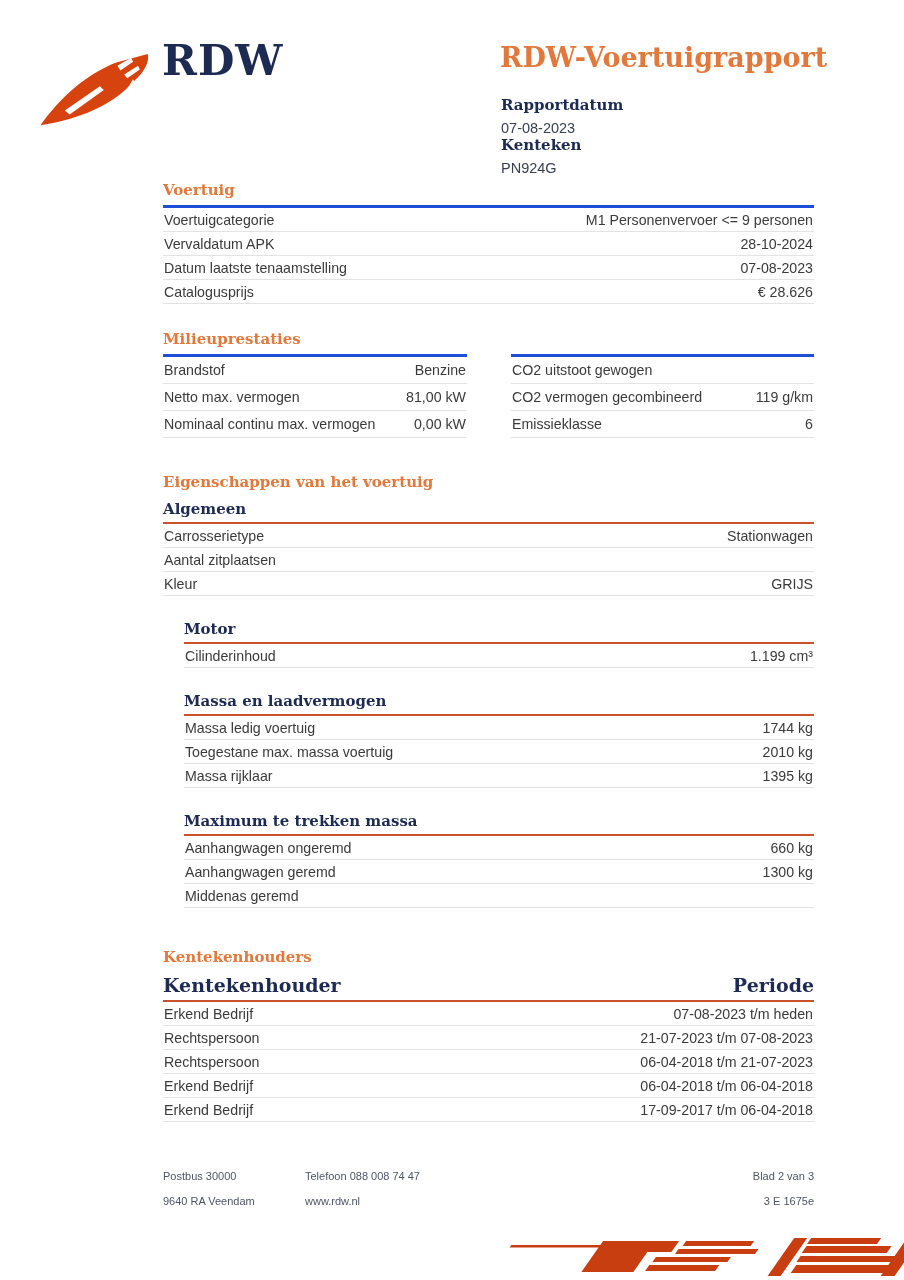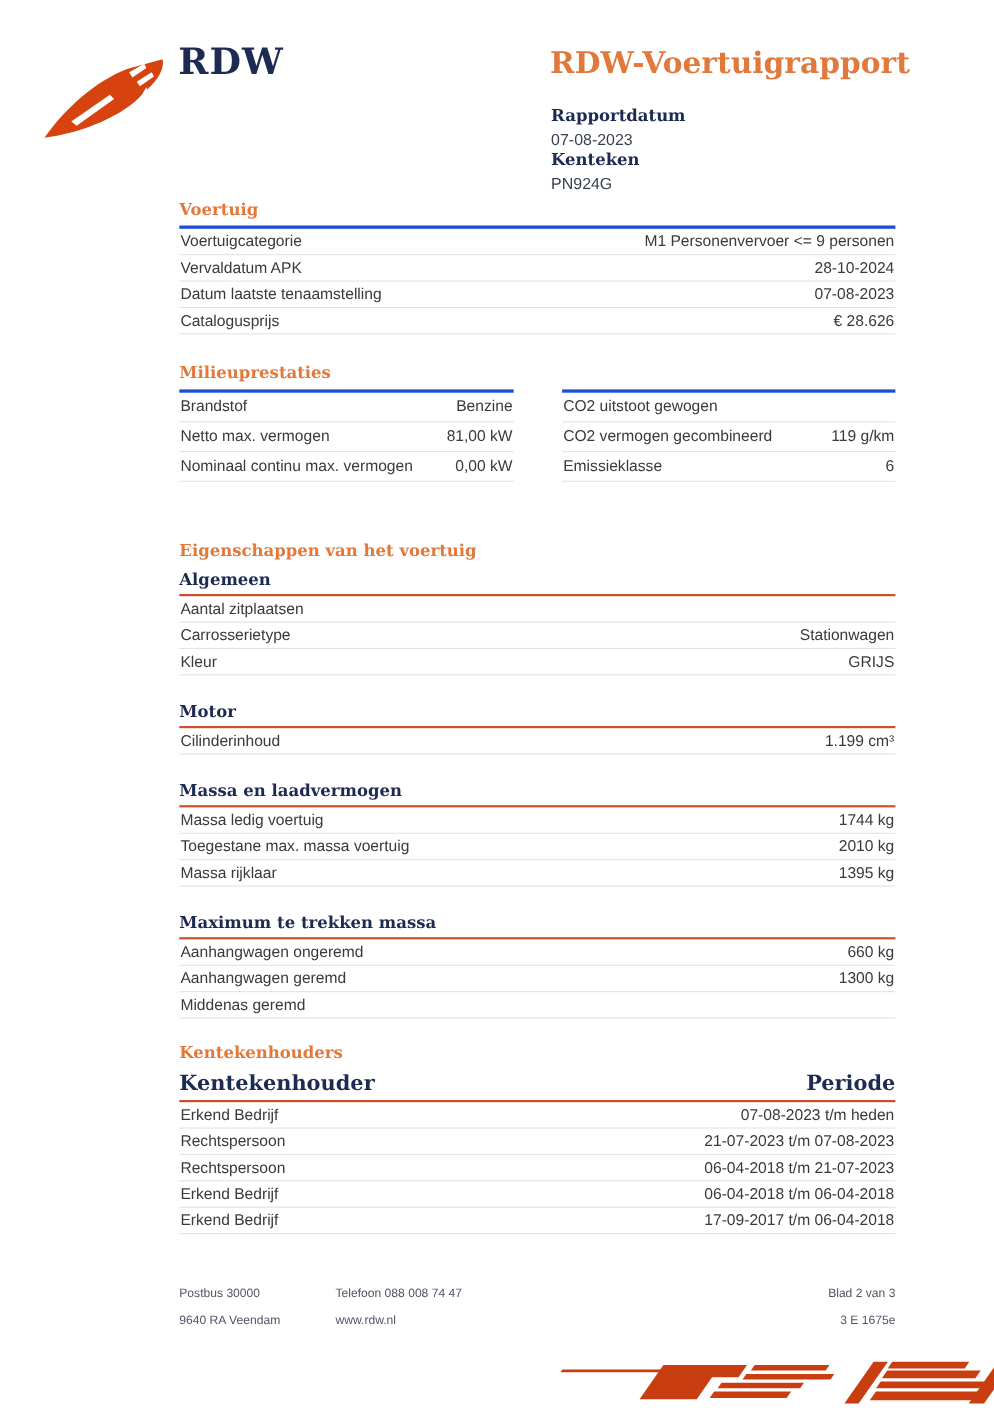"RDW" .brand-text { font-size: 33px -> 42px }
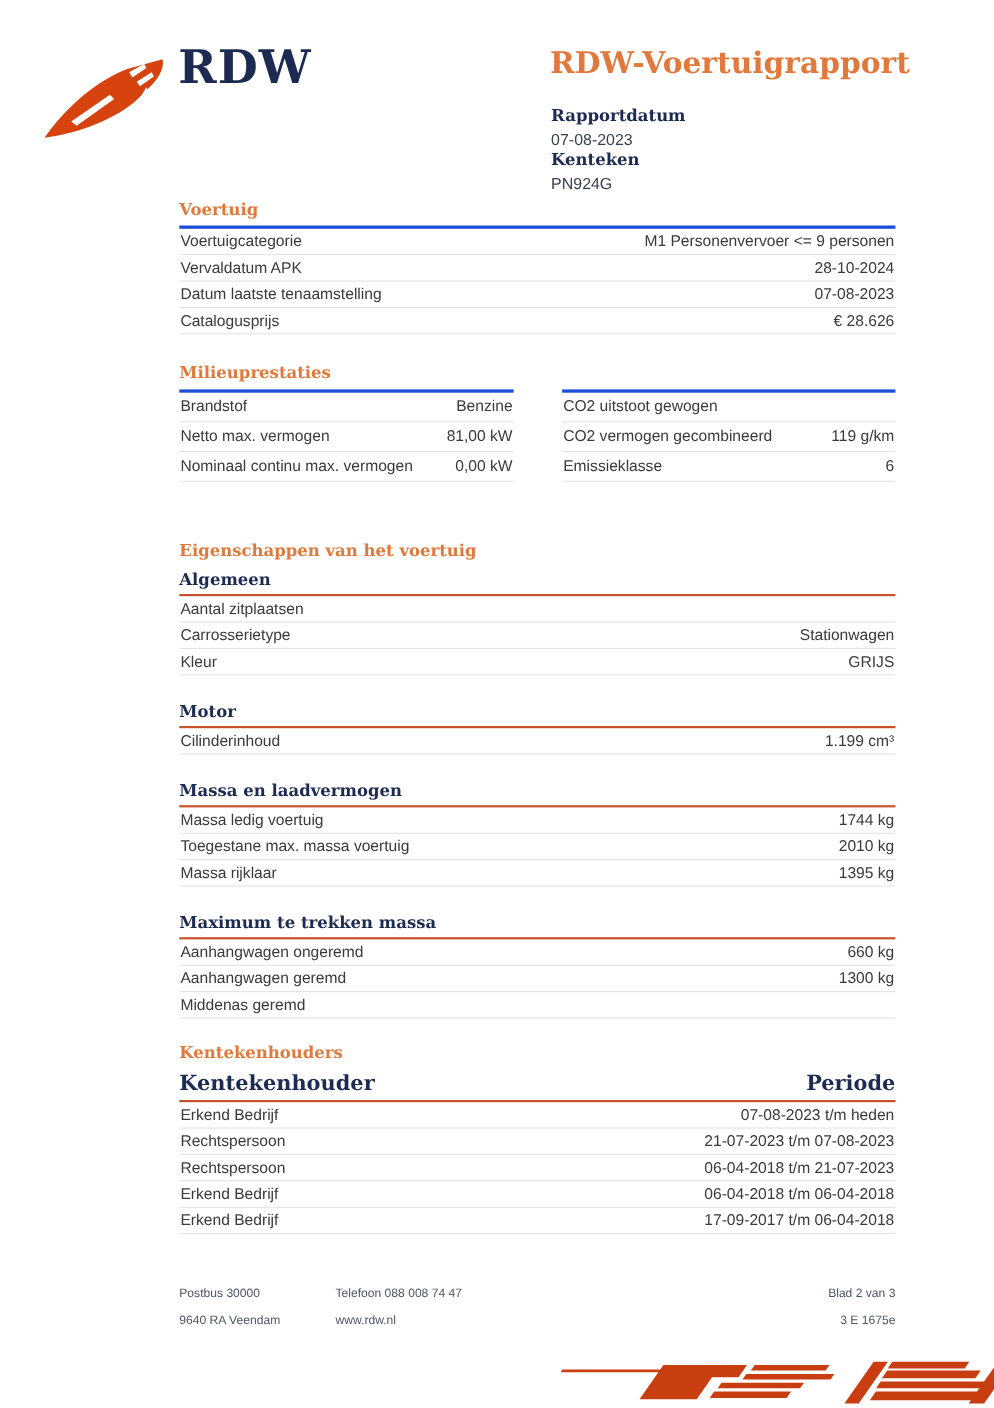"Eigenschappen van het voertuig" .sec-eigenschappen { top: 491px -> 473px }
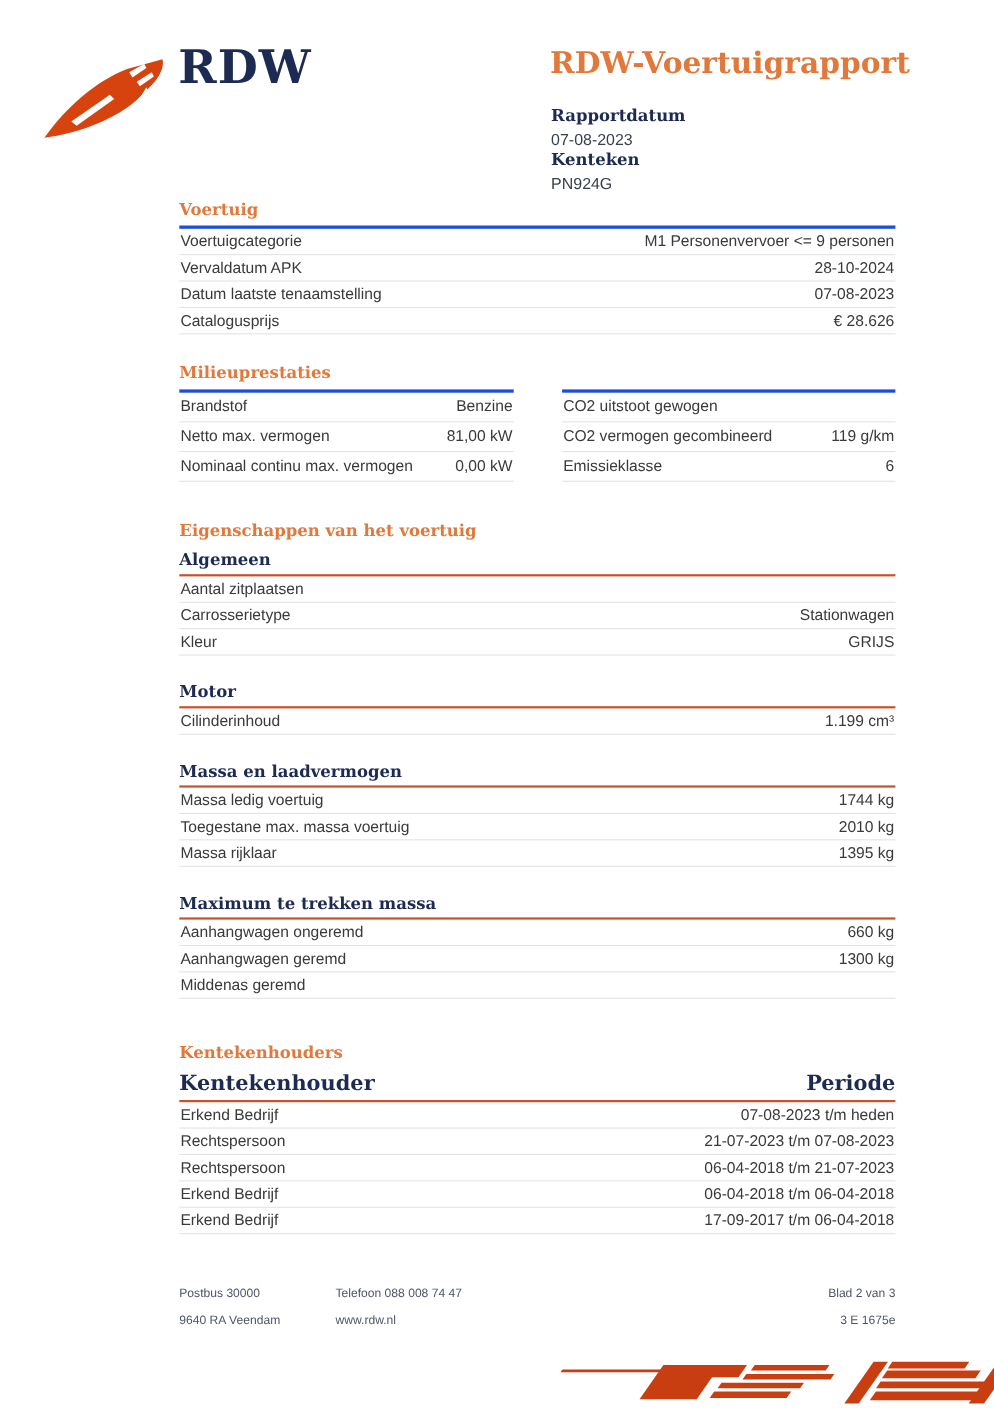"Aantal zitplaatsen" div.row { order: before "Carrosserietype" -> after "Carrosserietype" }
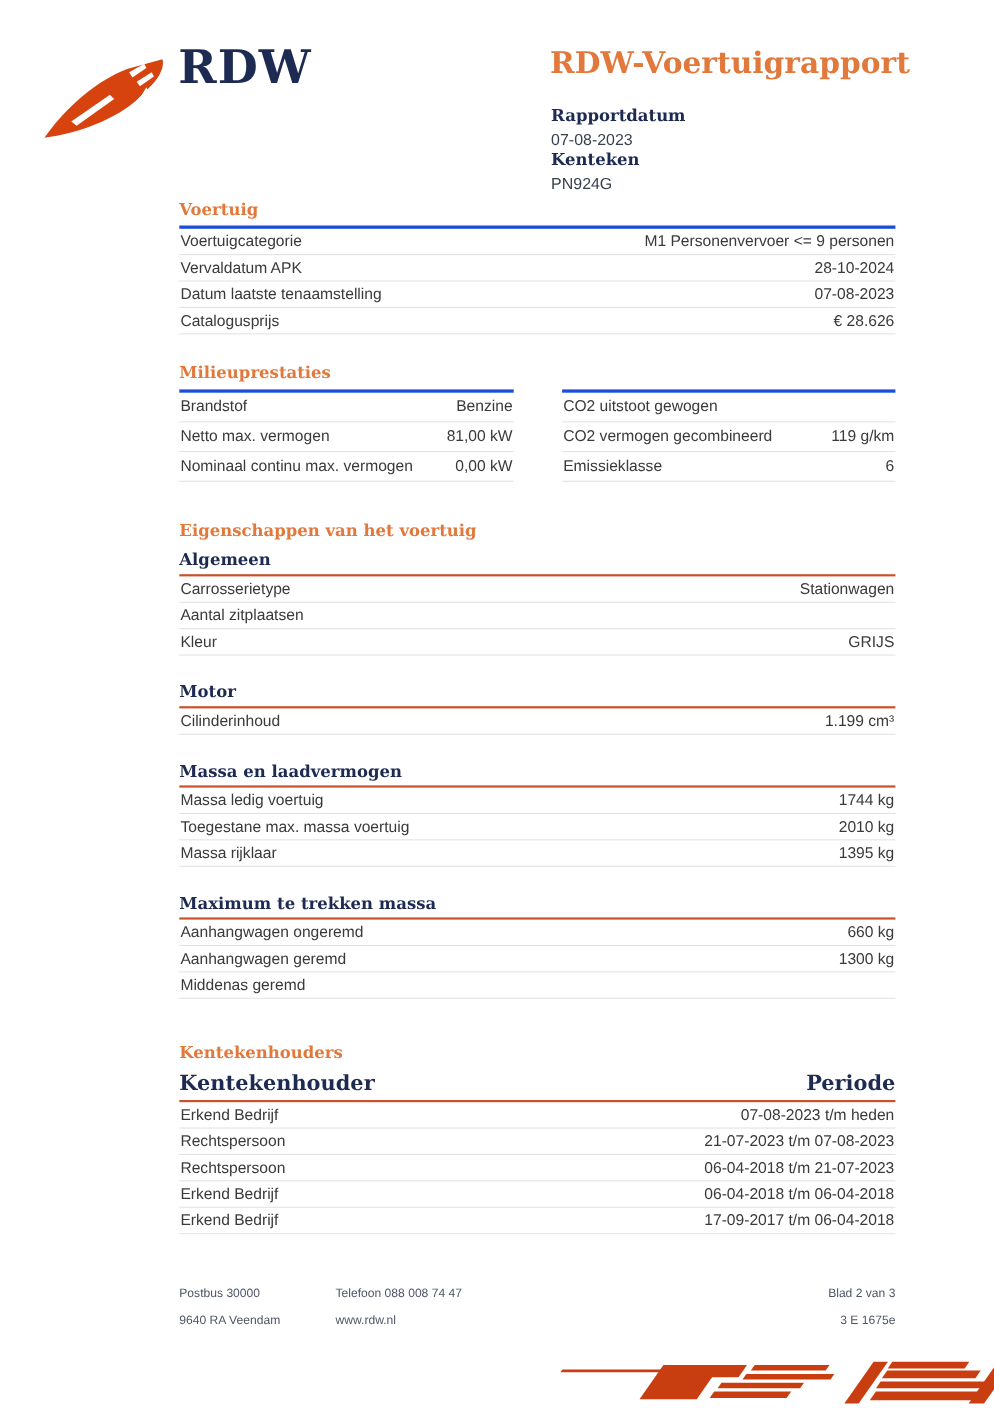"Motor" .subsection + .subsection { margin-left: none -> 21px }
